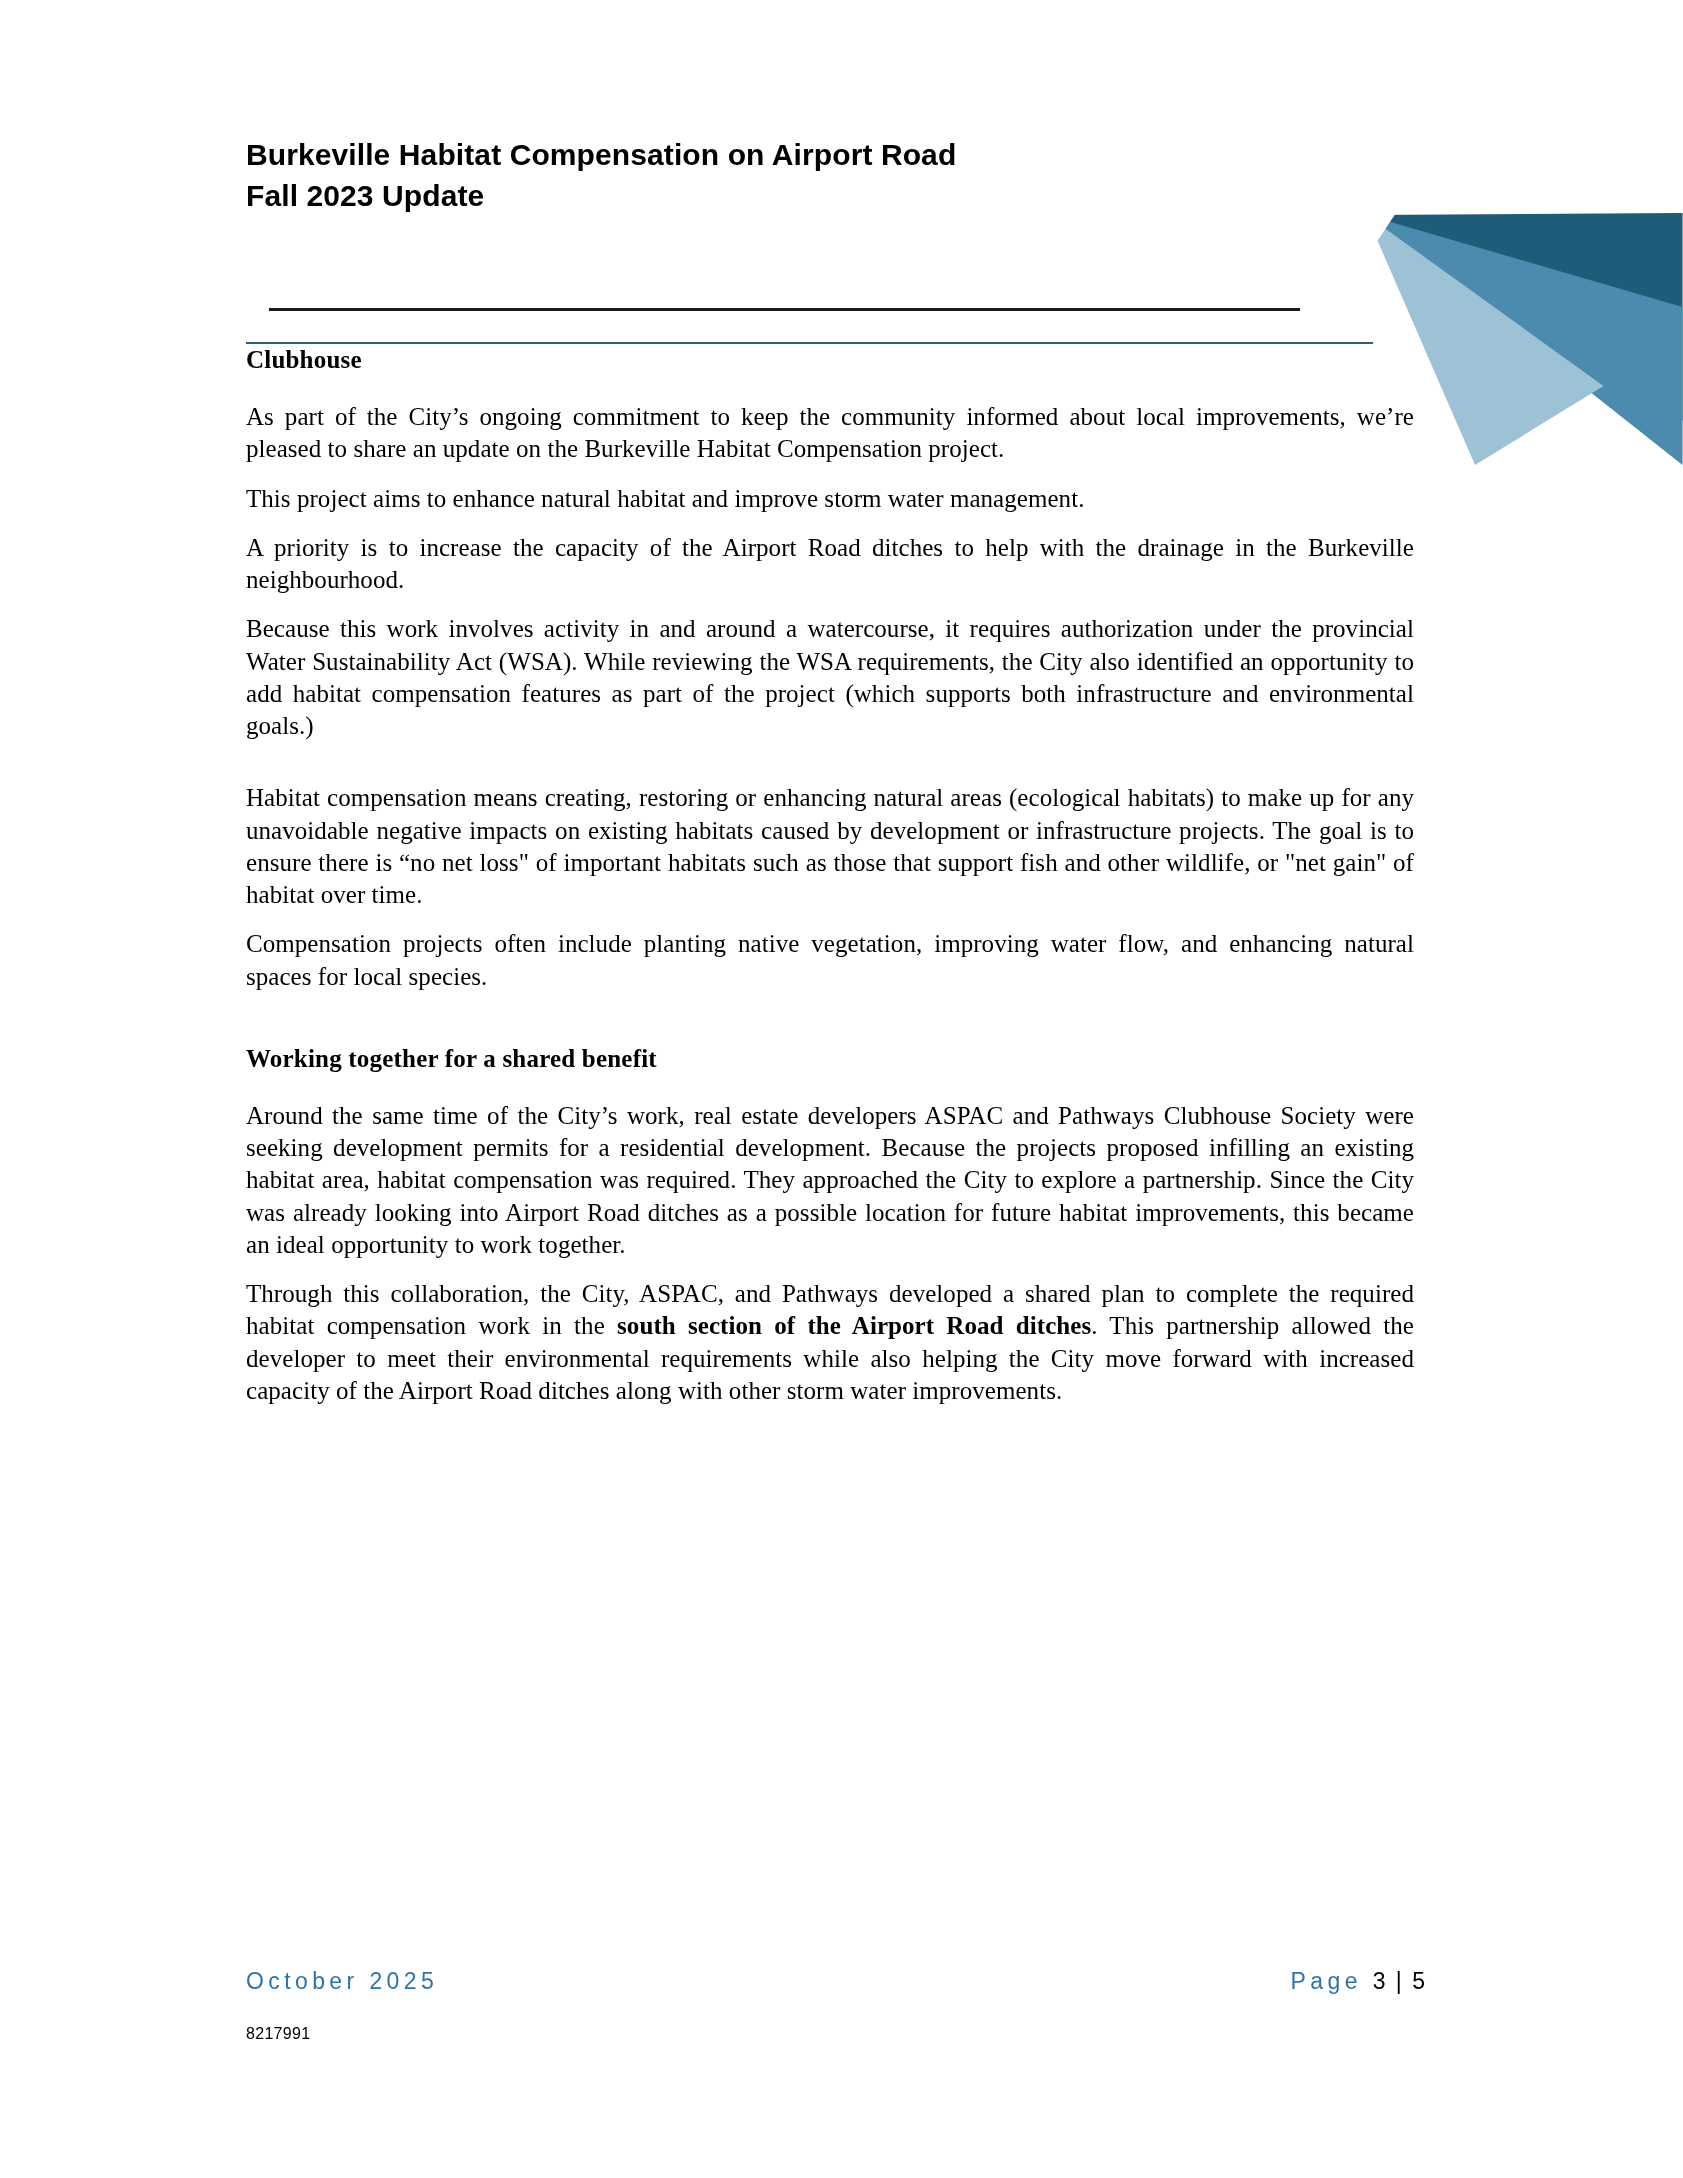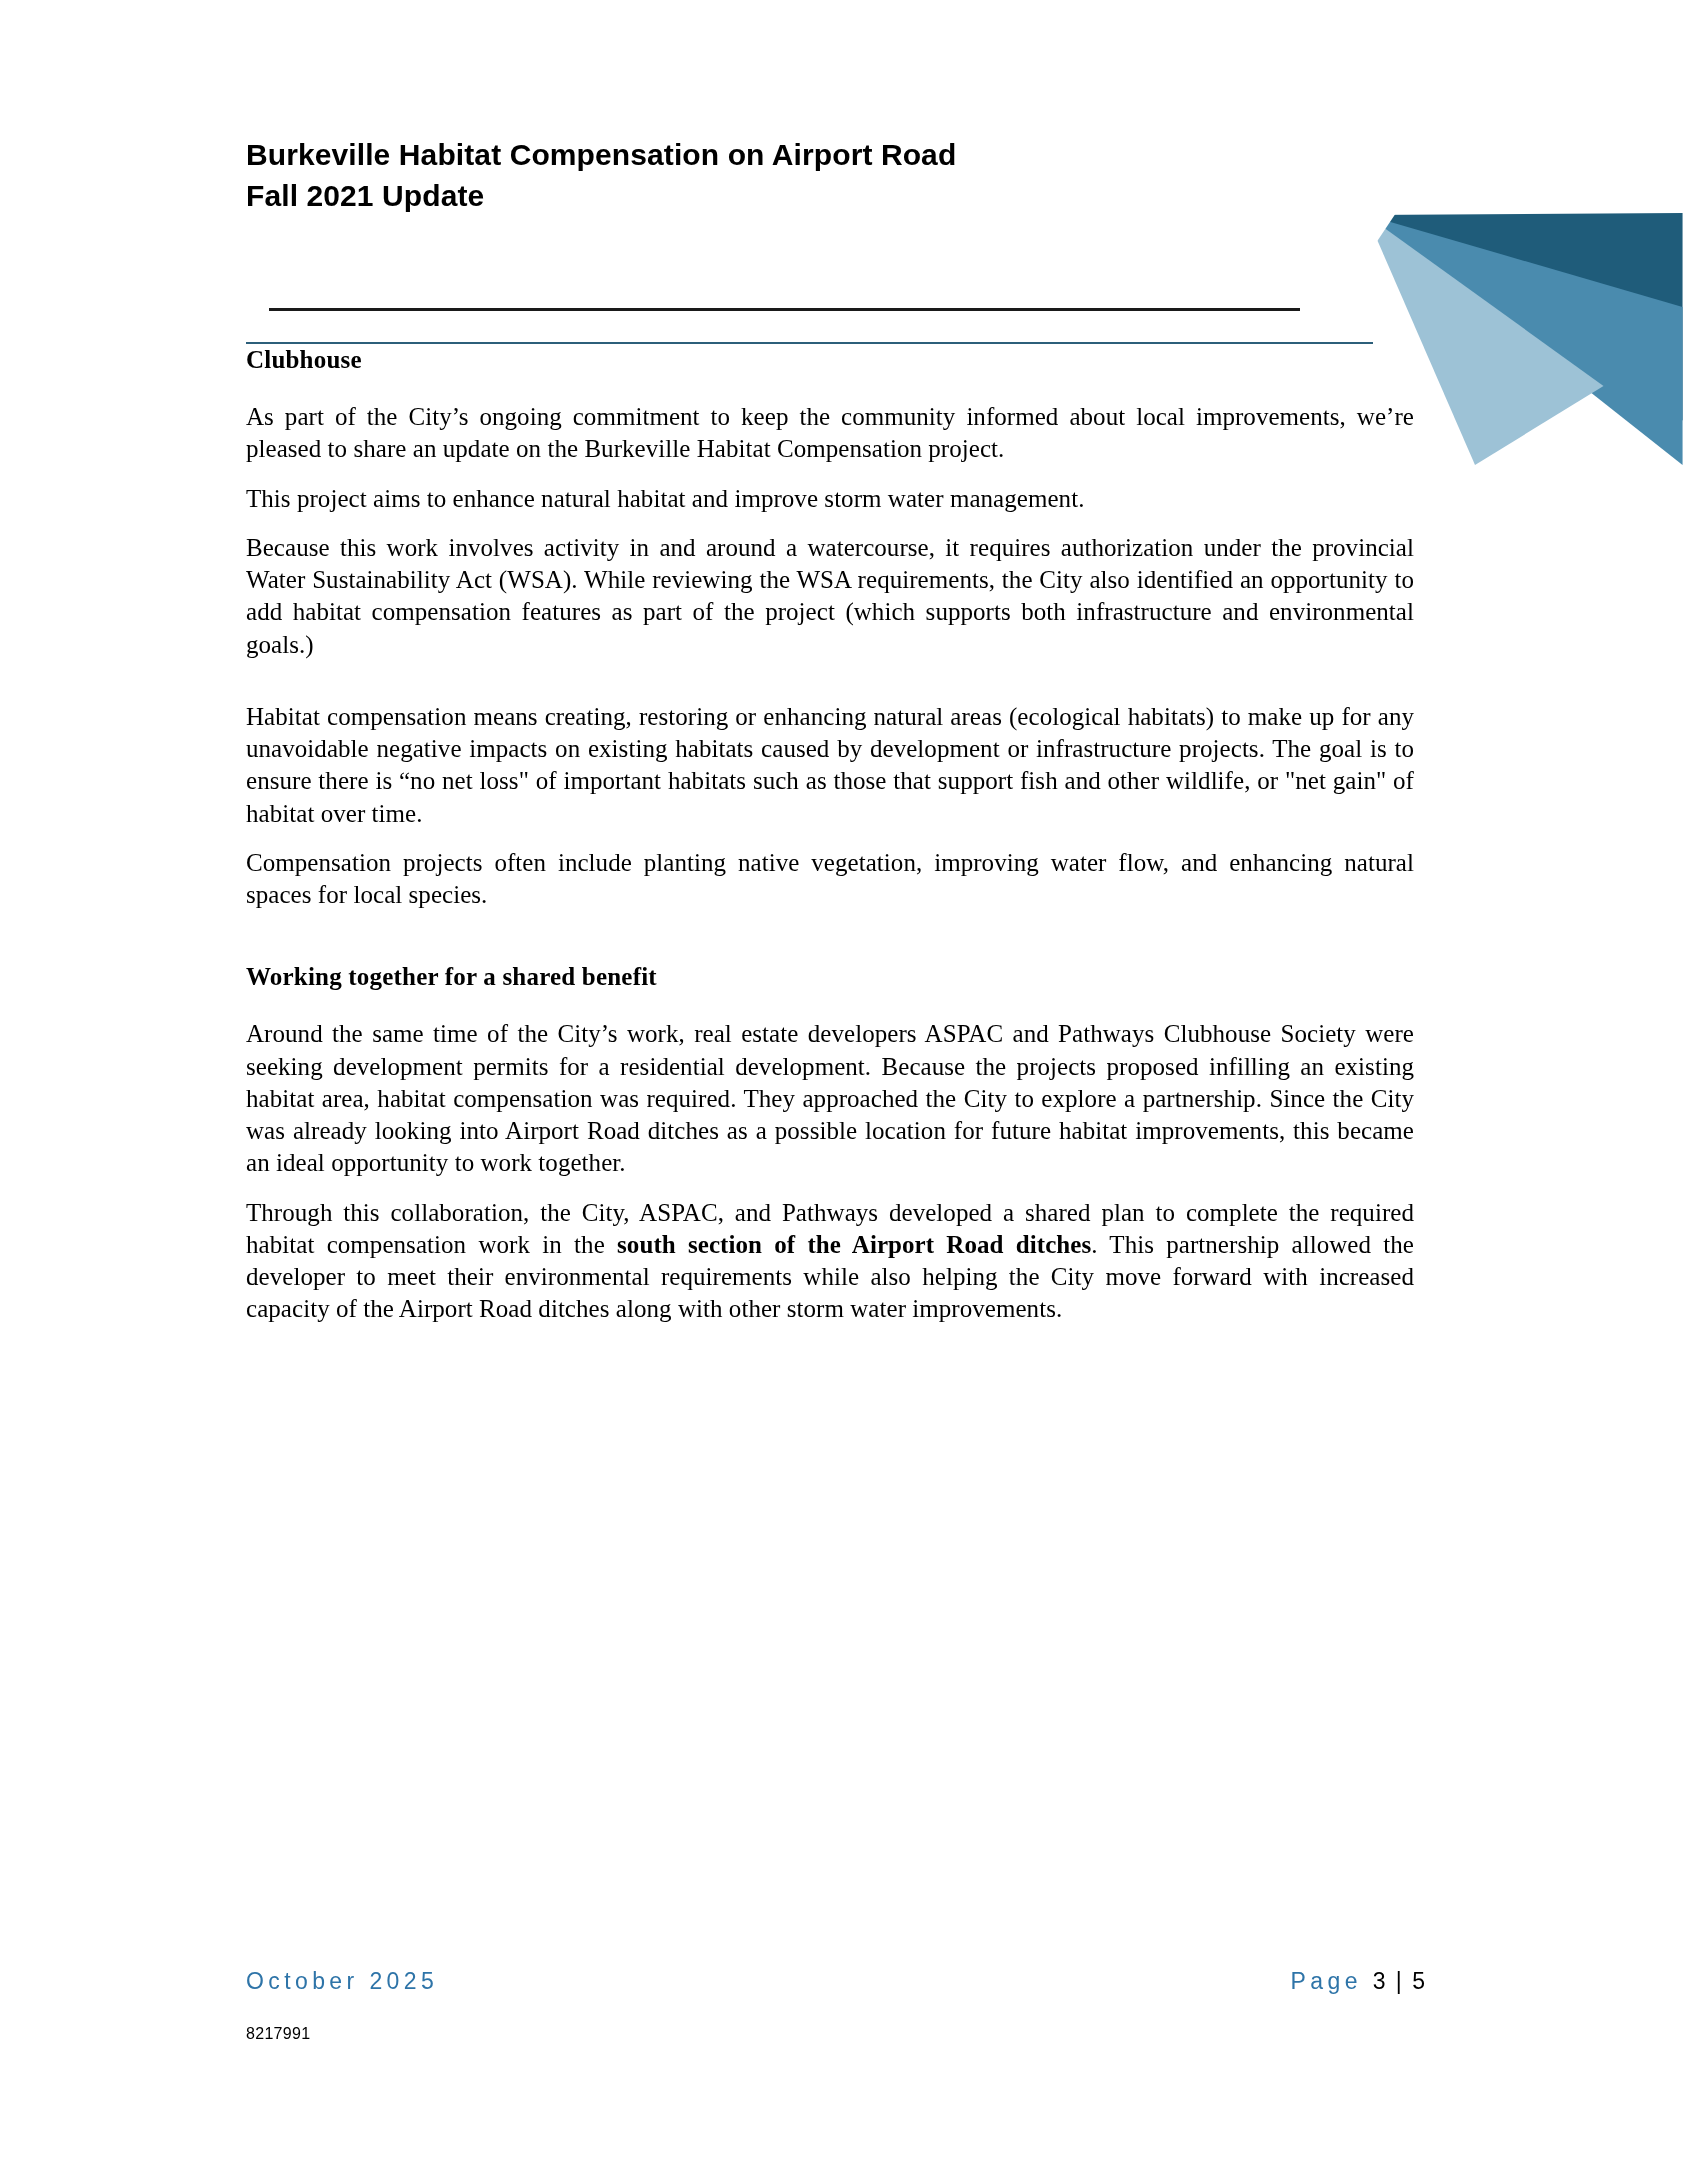"Burkeville Habitat Compensation on" h1.doc-title { text: 2021 -> 2023 }
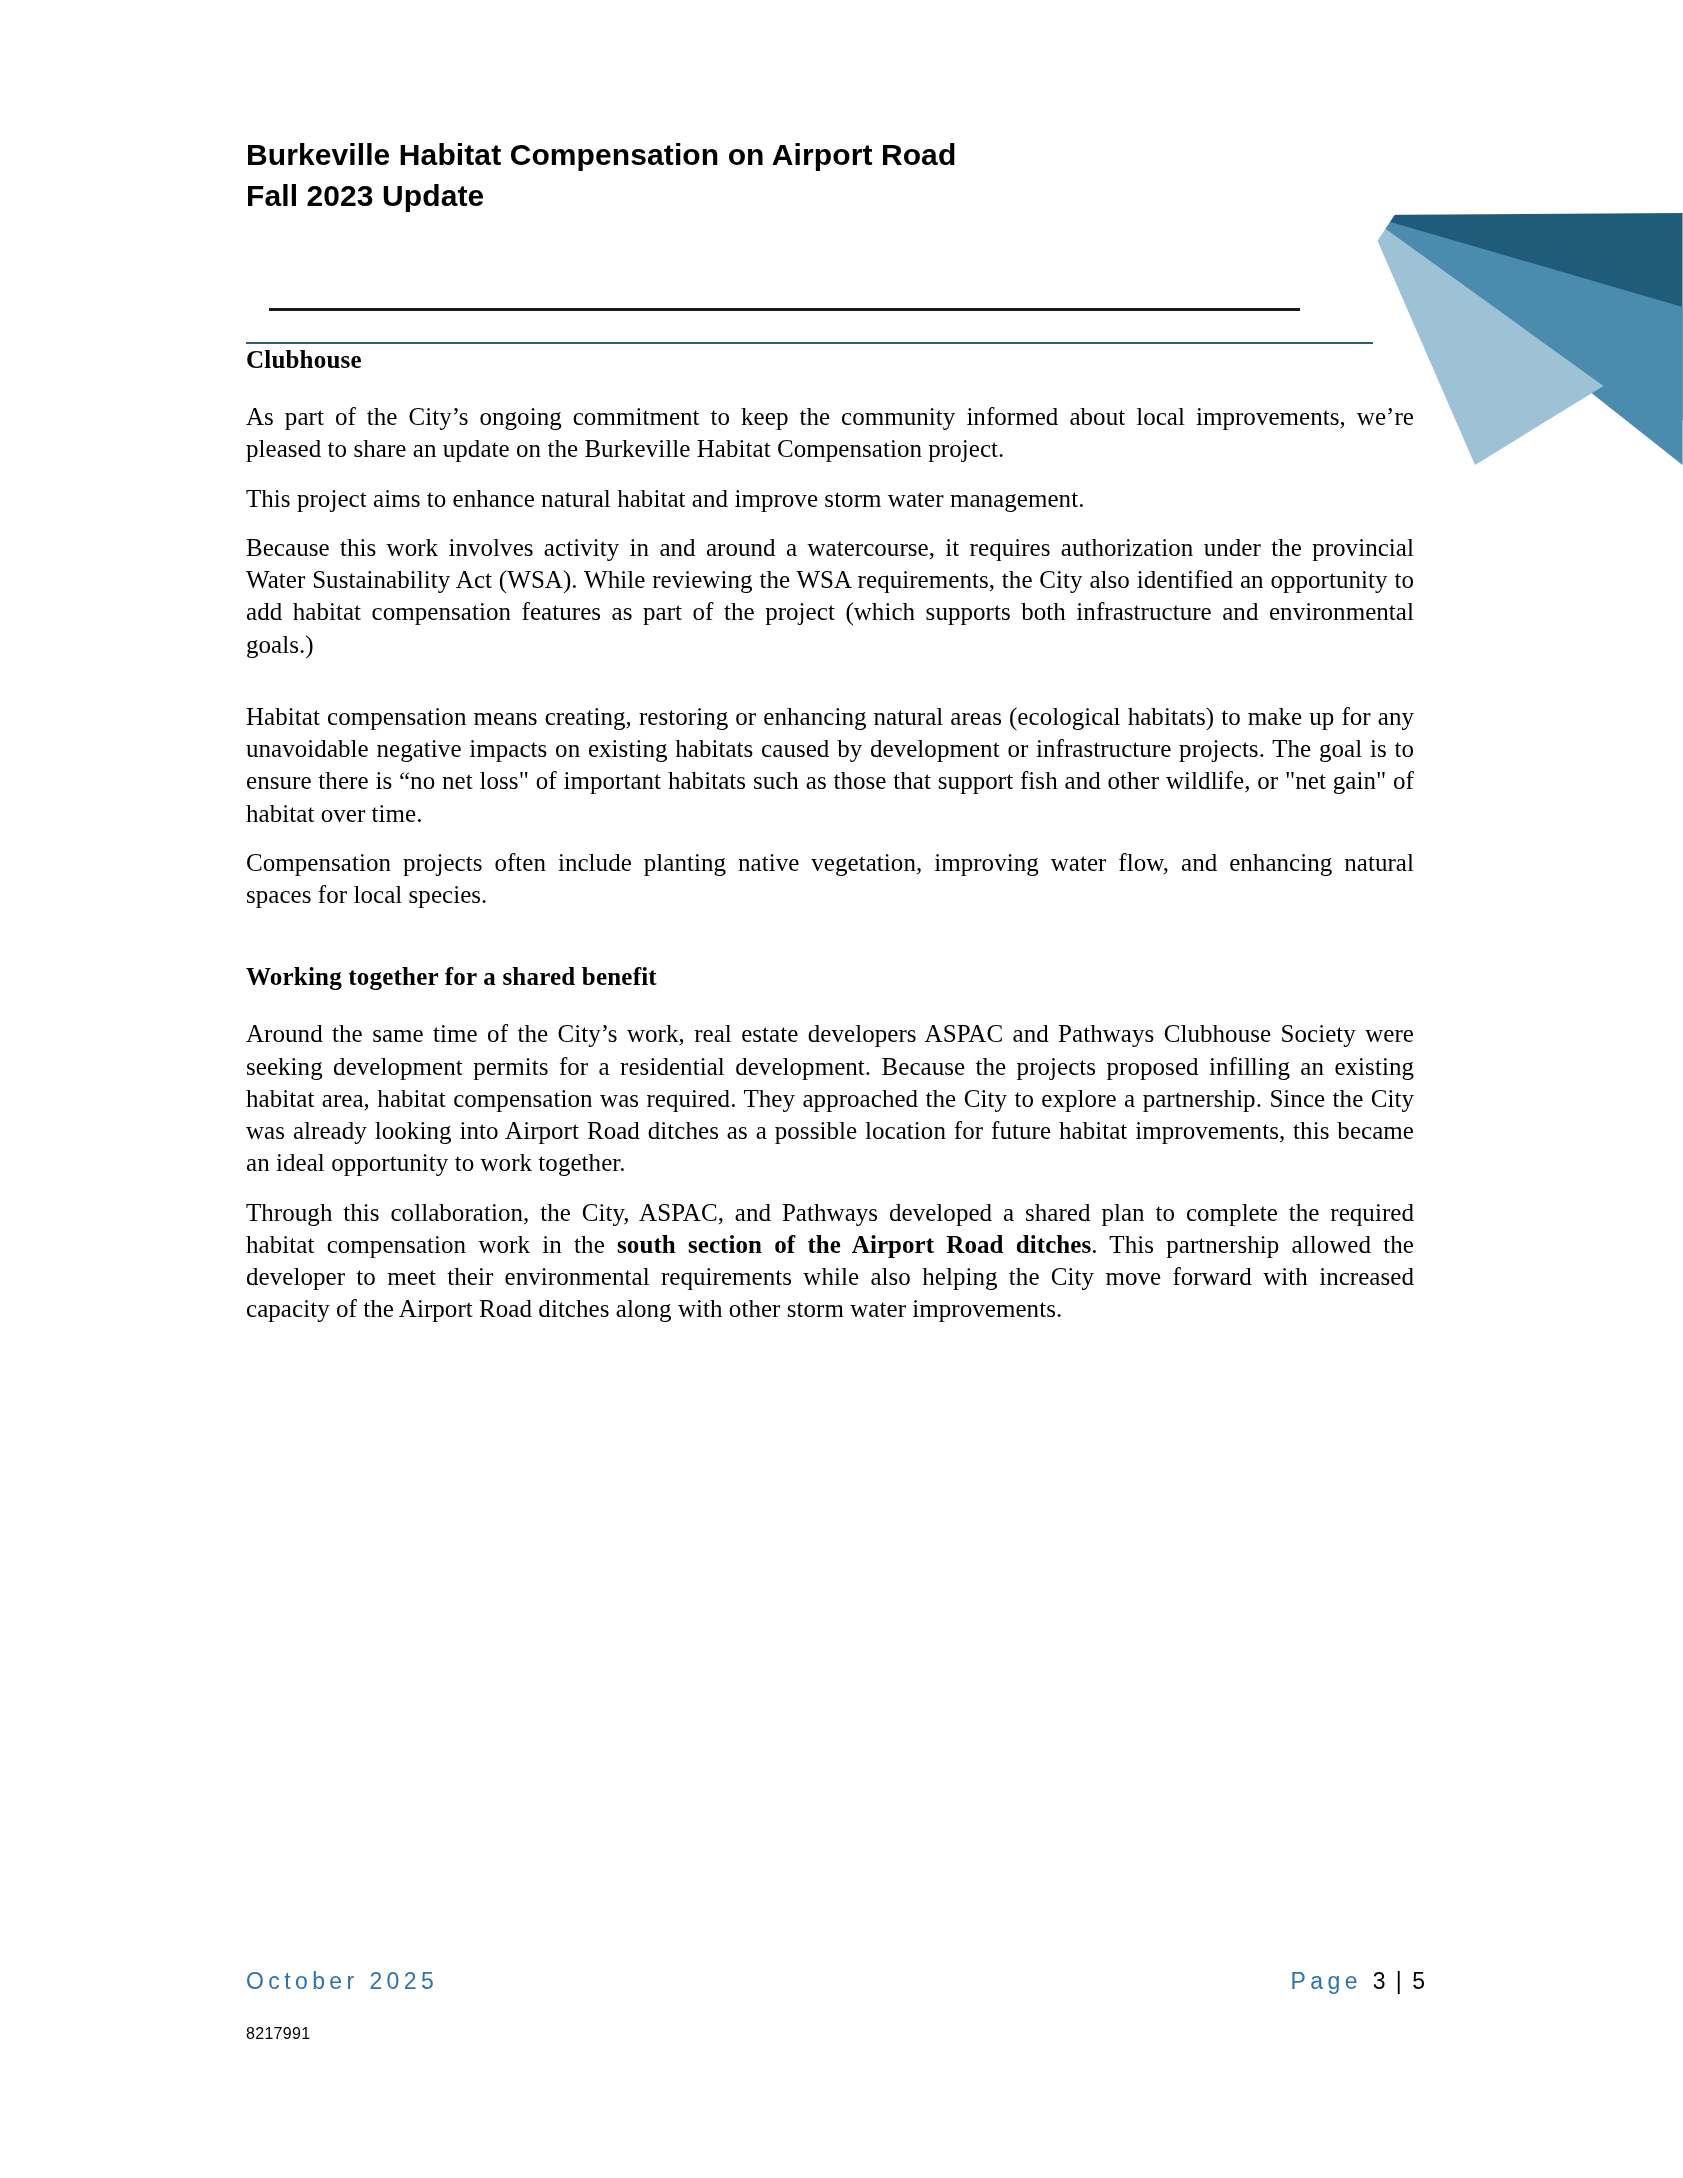"A priority is to increase" p.para { html: none -> <p>A priority is to increase the capacity of the Airport Road ditches to help with the drainage in the Burkeville neighbourhood.</p> }
